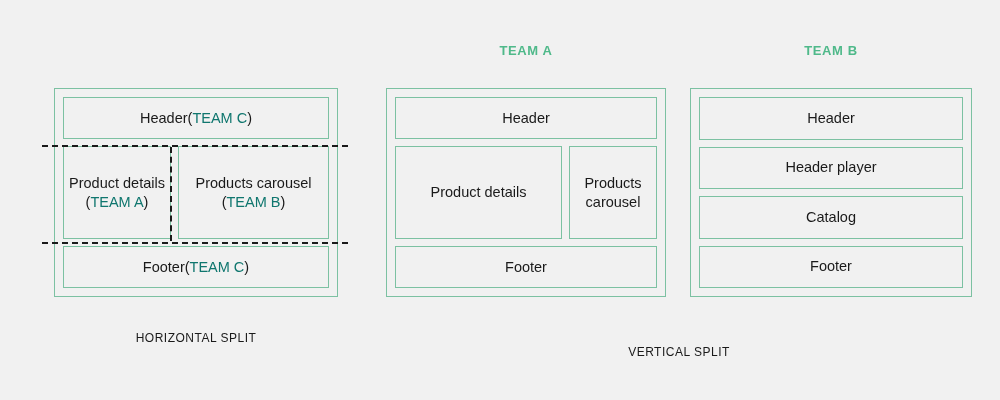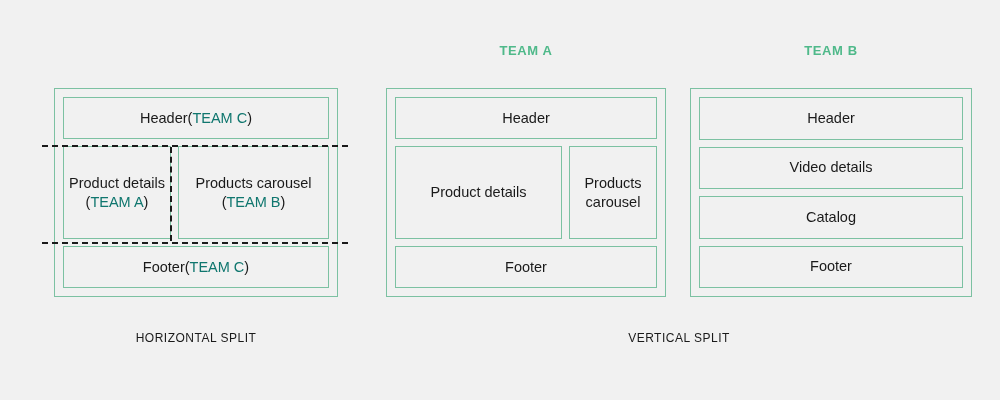"Video details" div.box { text: Video details -> Header player }
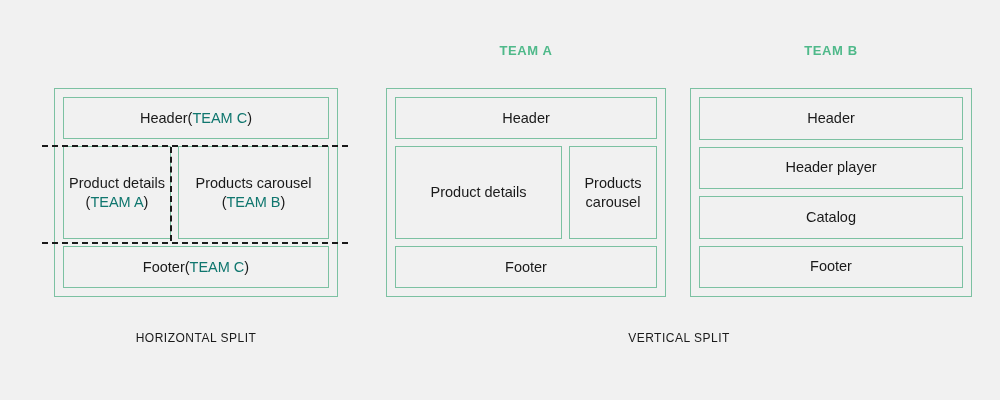"VERTICAL SPLIT" #caption-vertical-split { top: 331px -> 345px }
